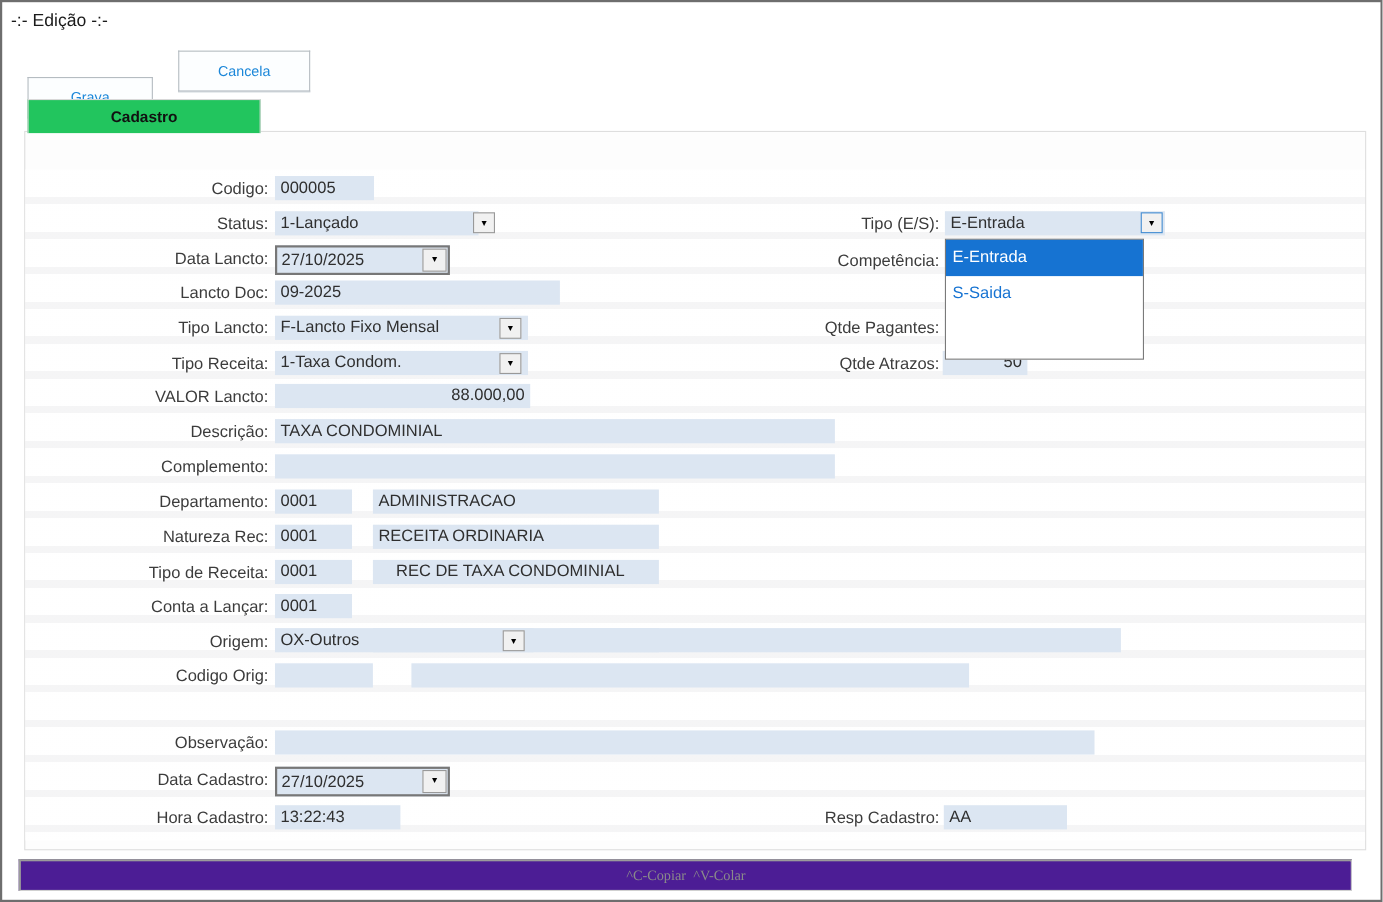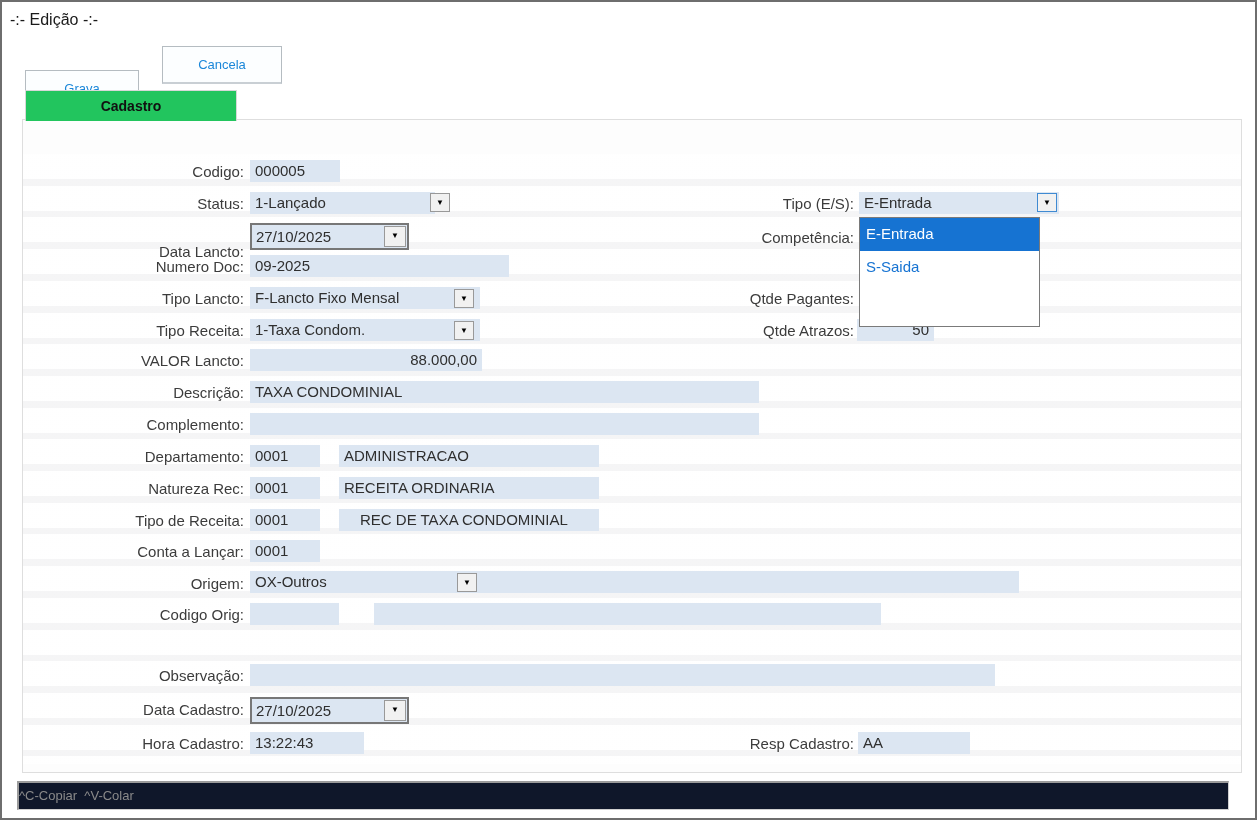"Data Lancto:" div.abs { top: 240px -> 224px }
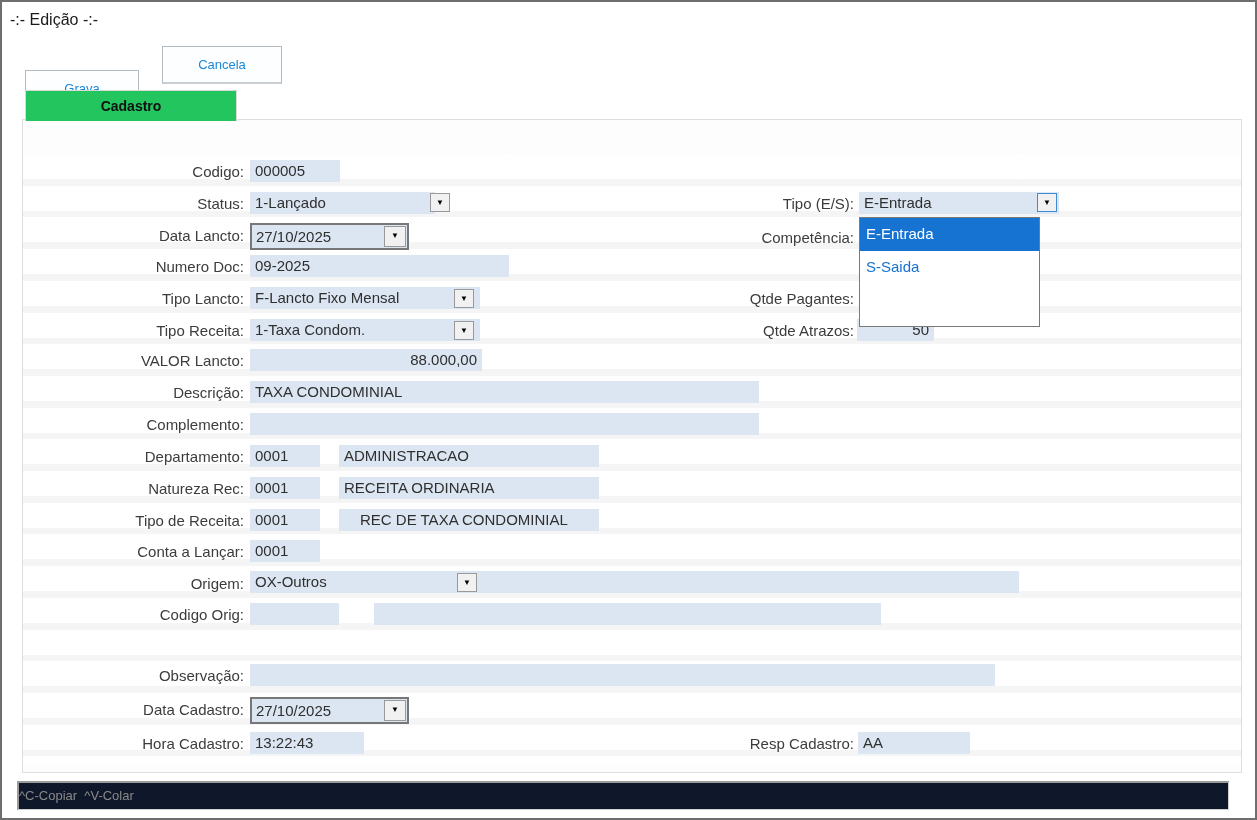"Numero Doc:" div.abs { text: Numero -> Lancto }
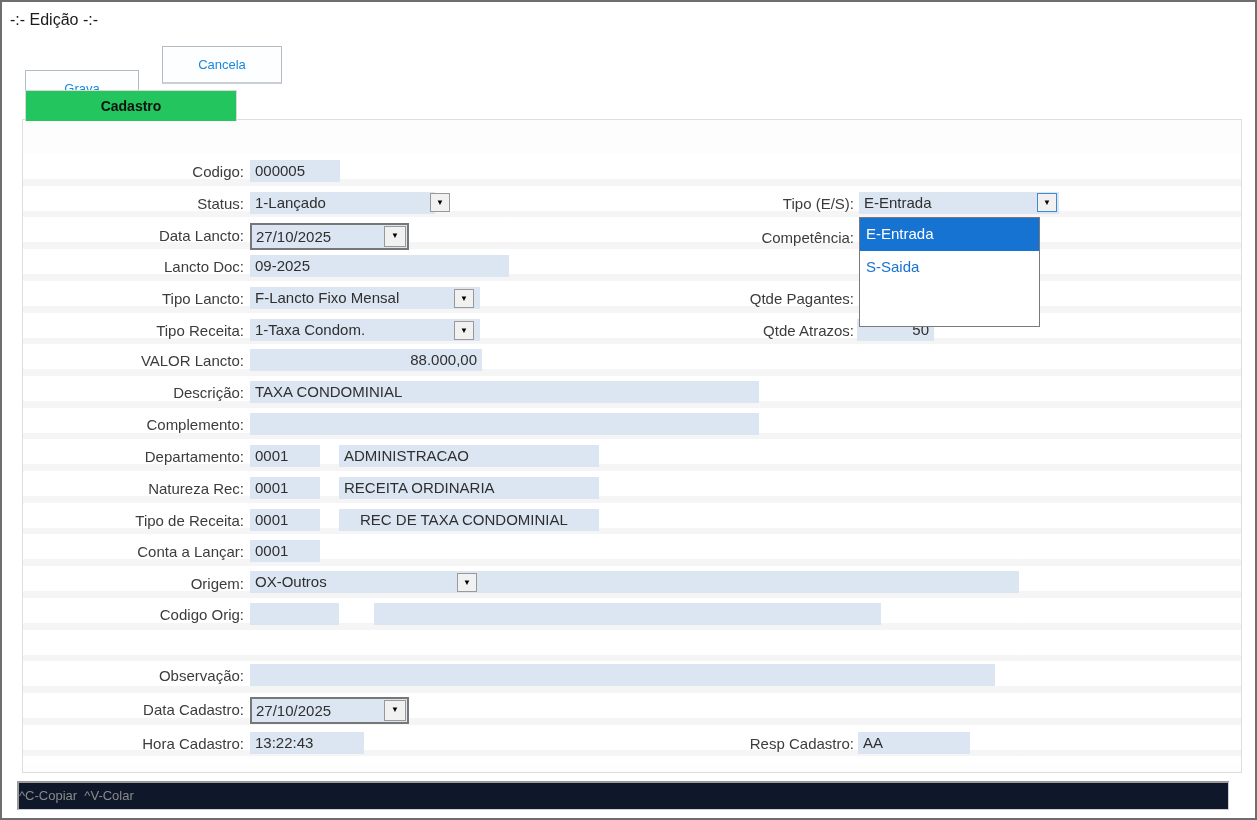"^C-Copiar ^V-Colar" #statusbar { background: #0f172a -> #4c1d95; font-family: none -> Liberation Serif, serif; text-align: left -> center }
